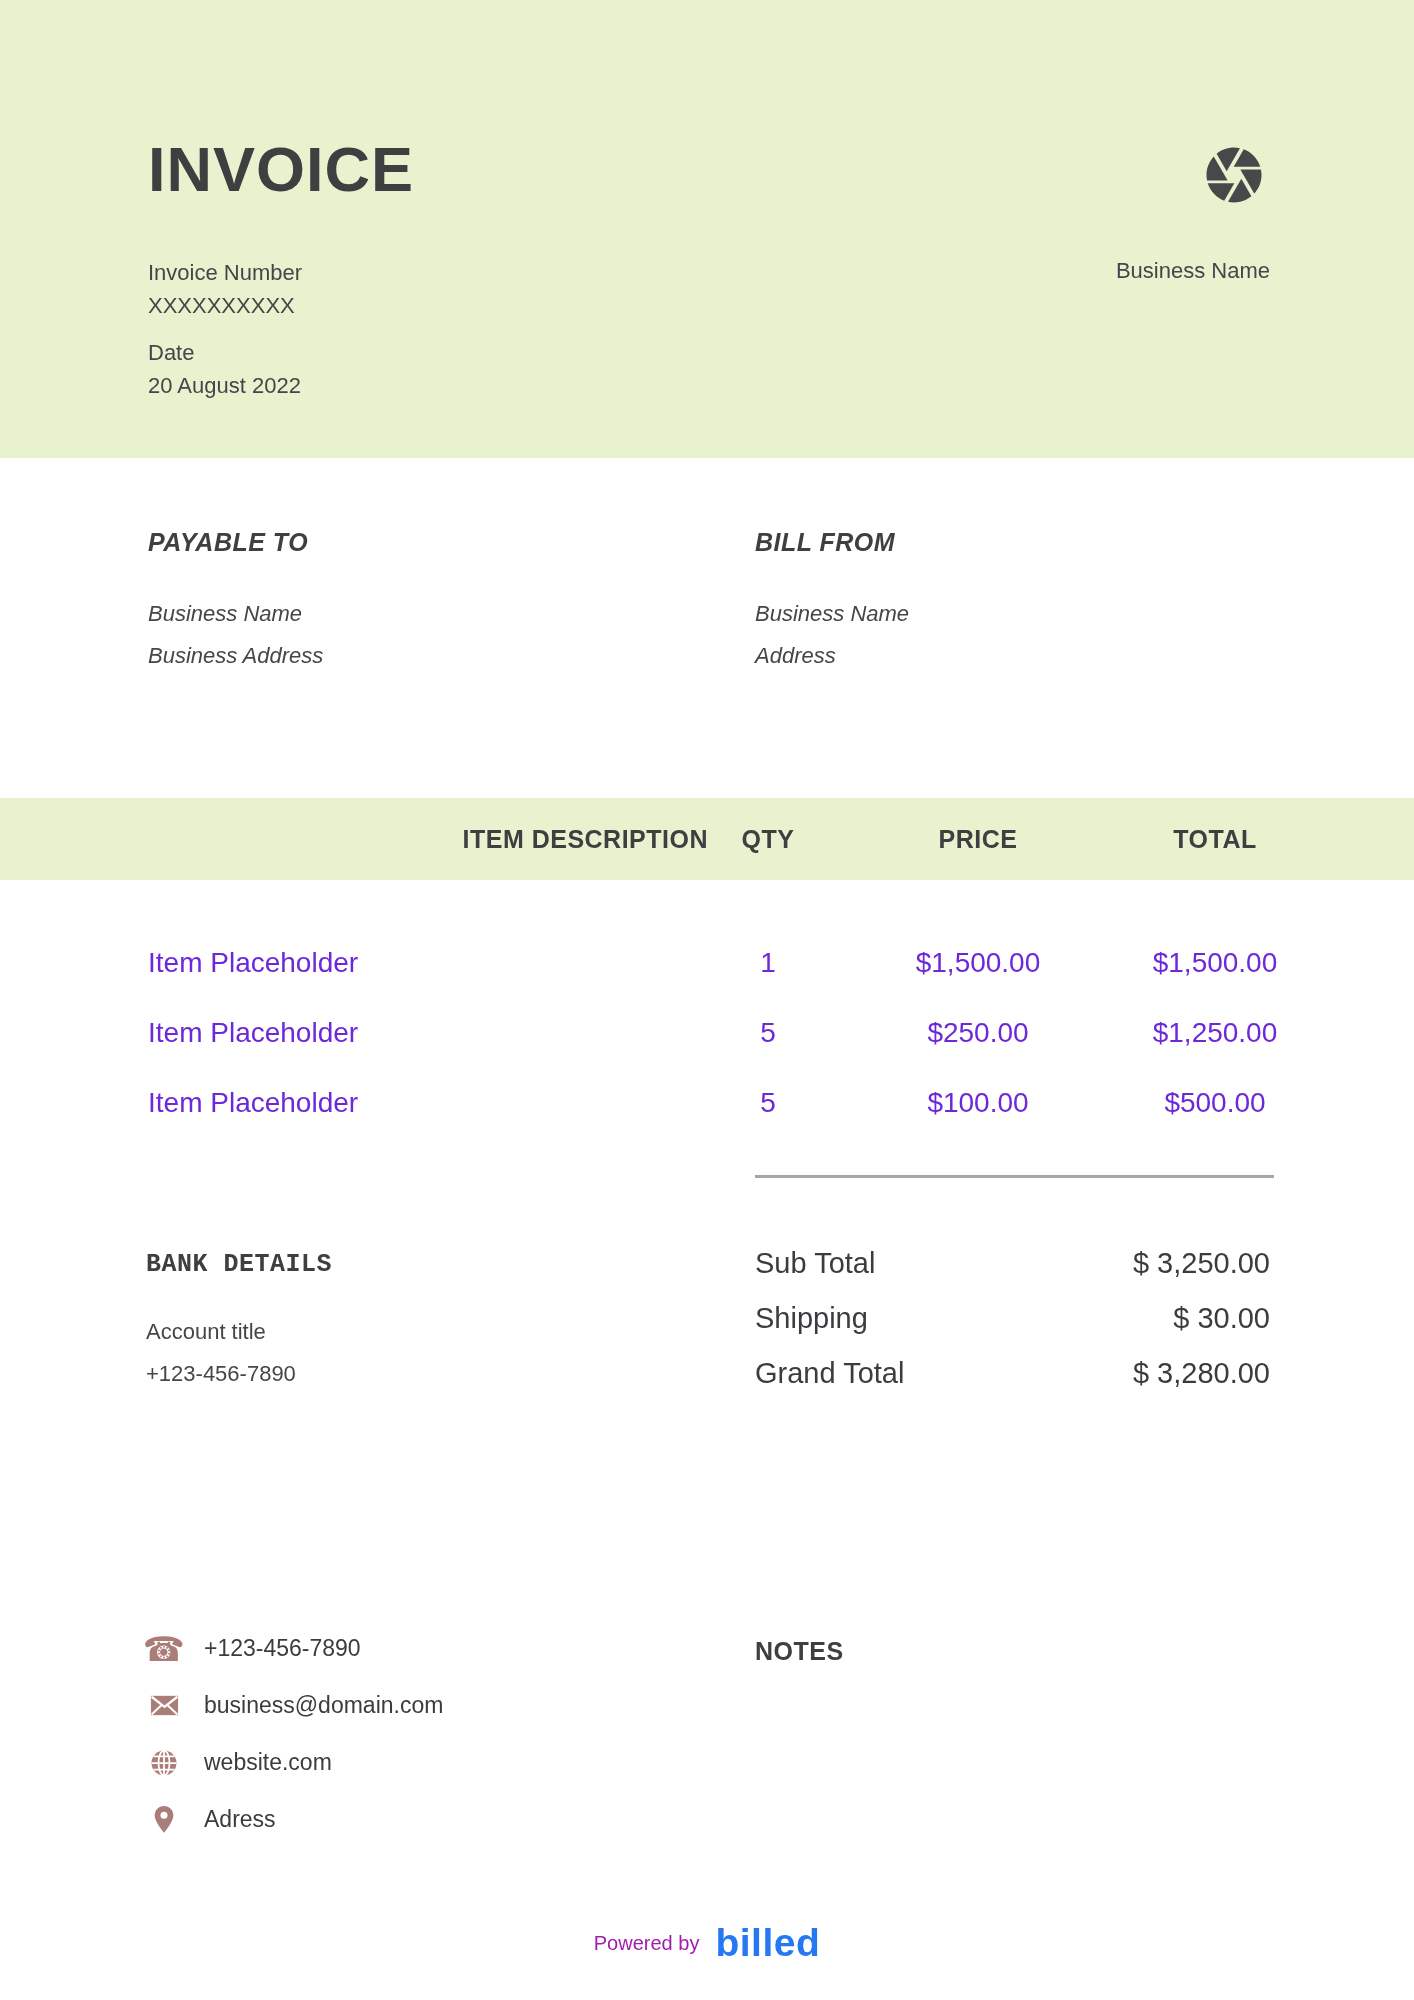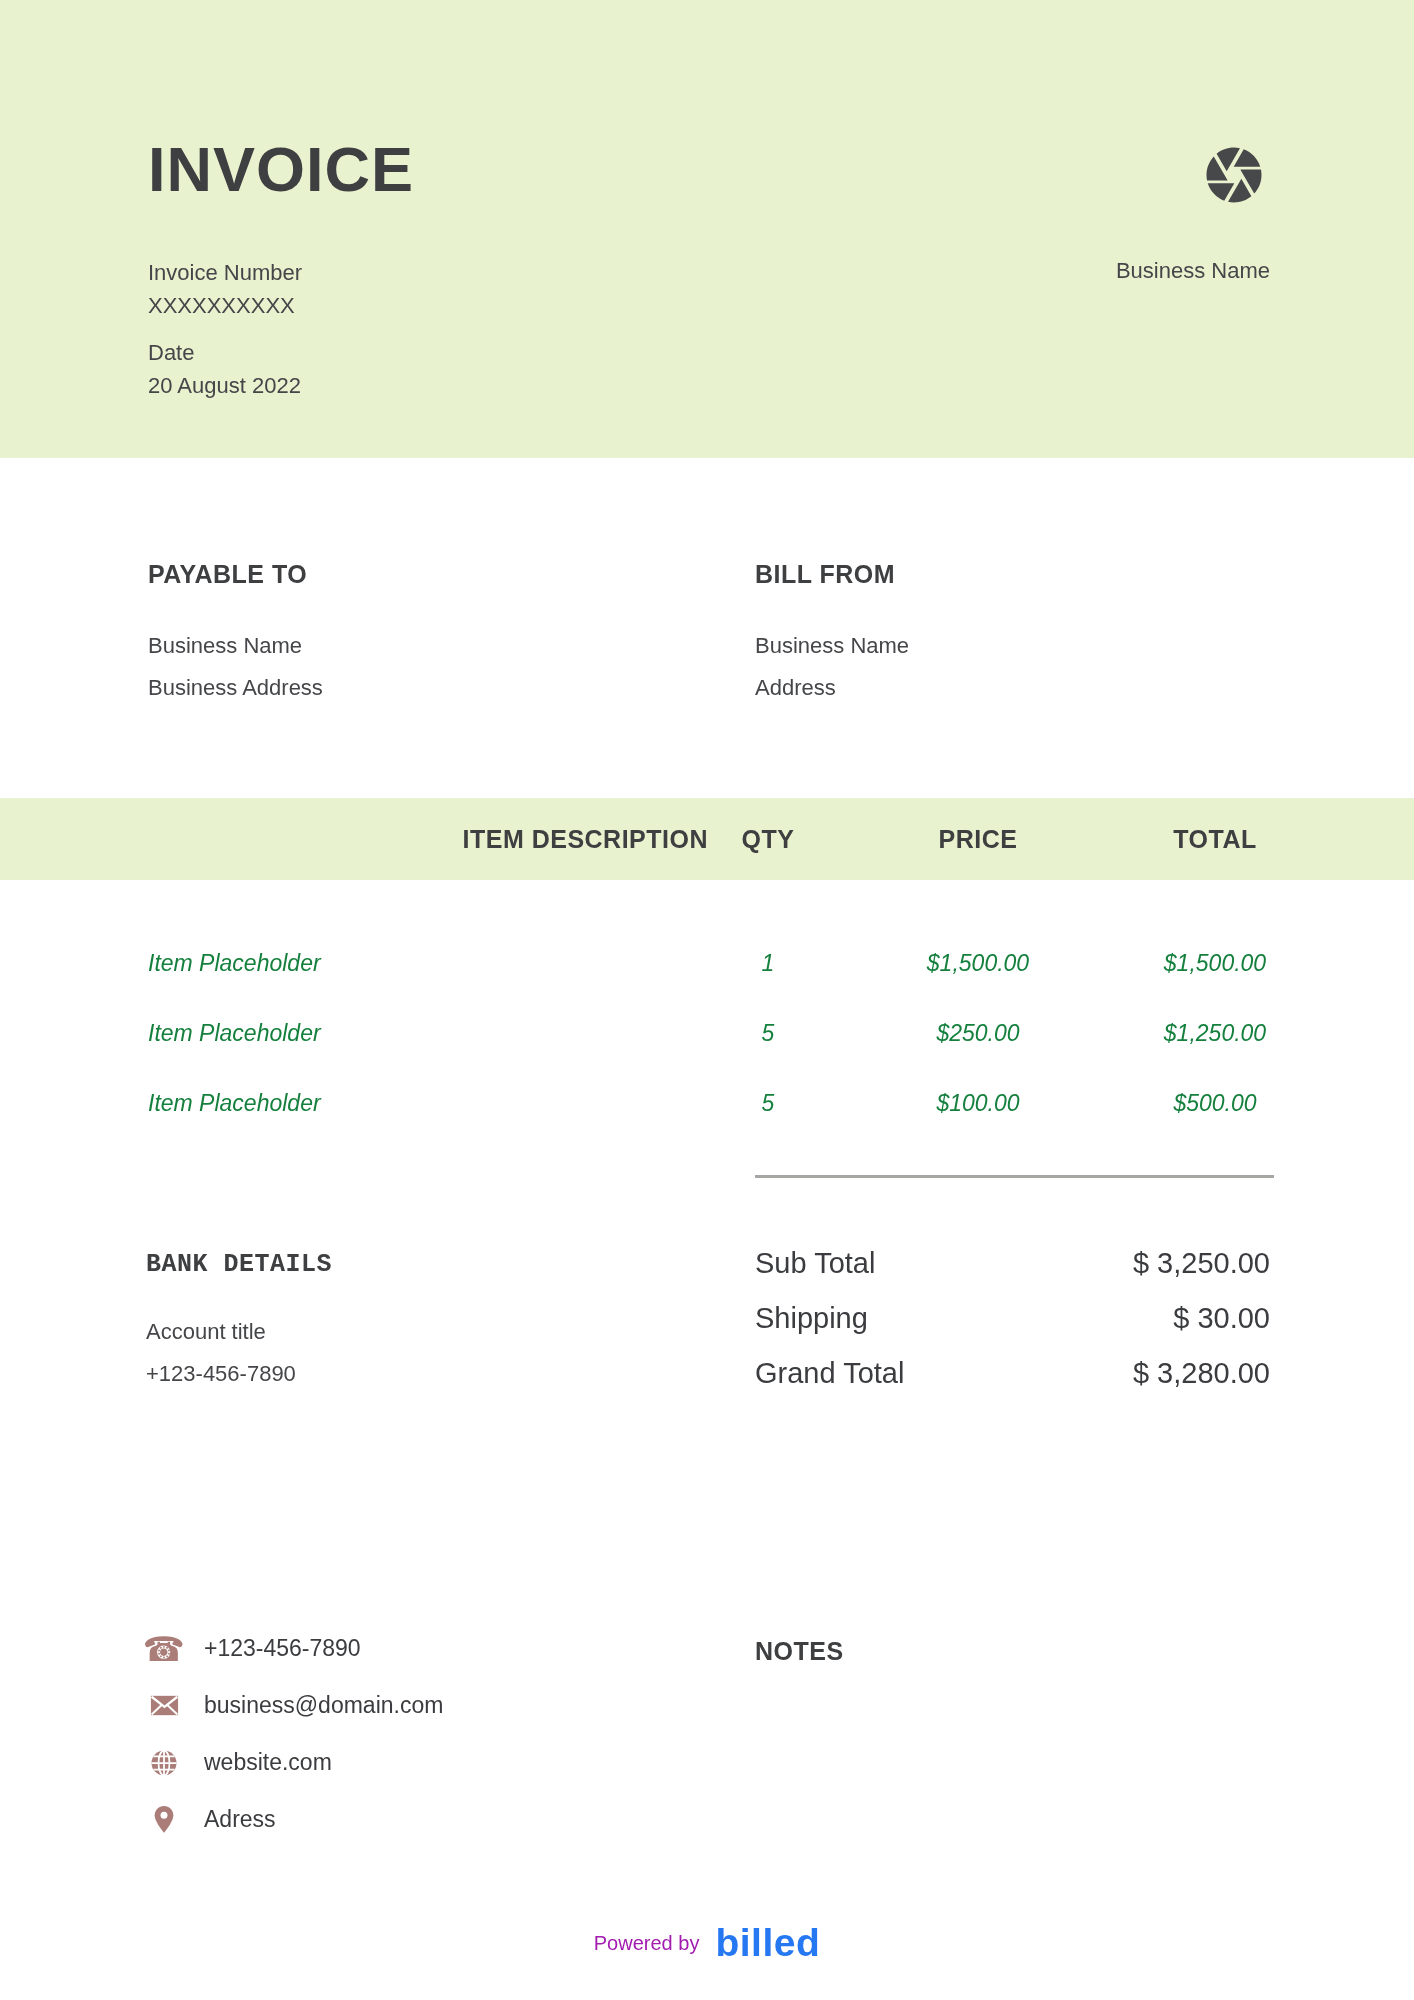"PAYABLE TO" .party { font-style: none -> italic; top: 560px -> 528px }
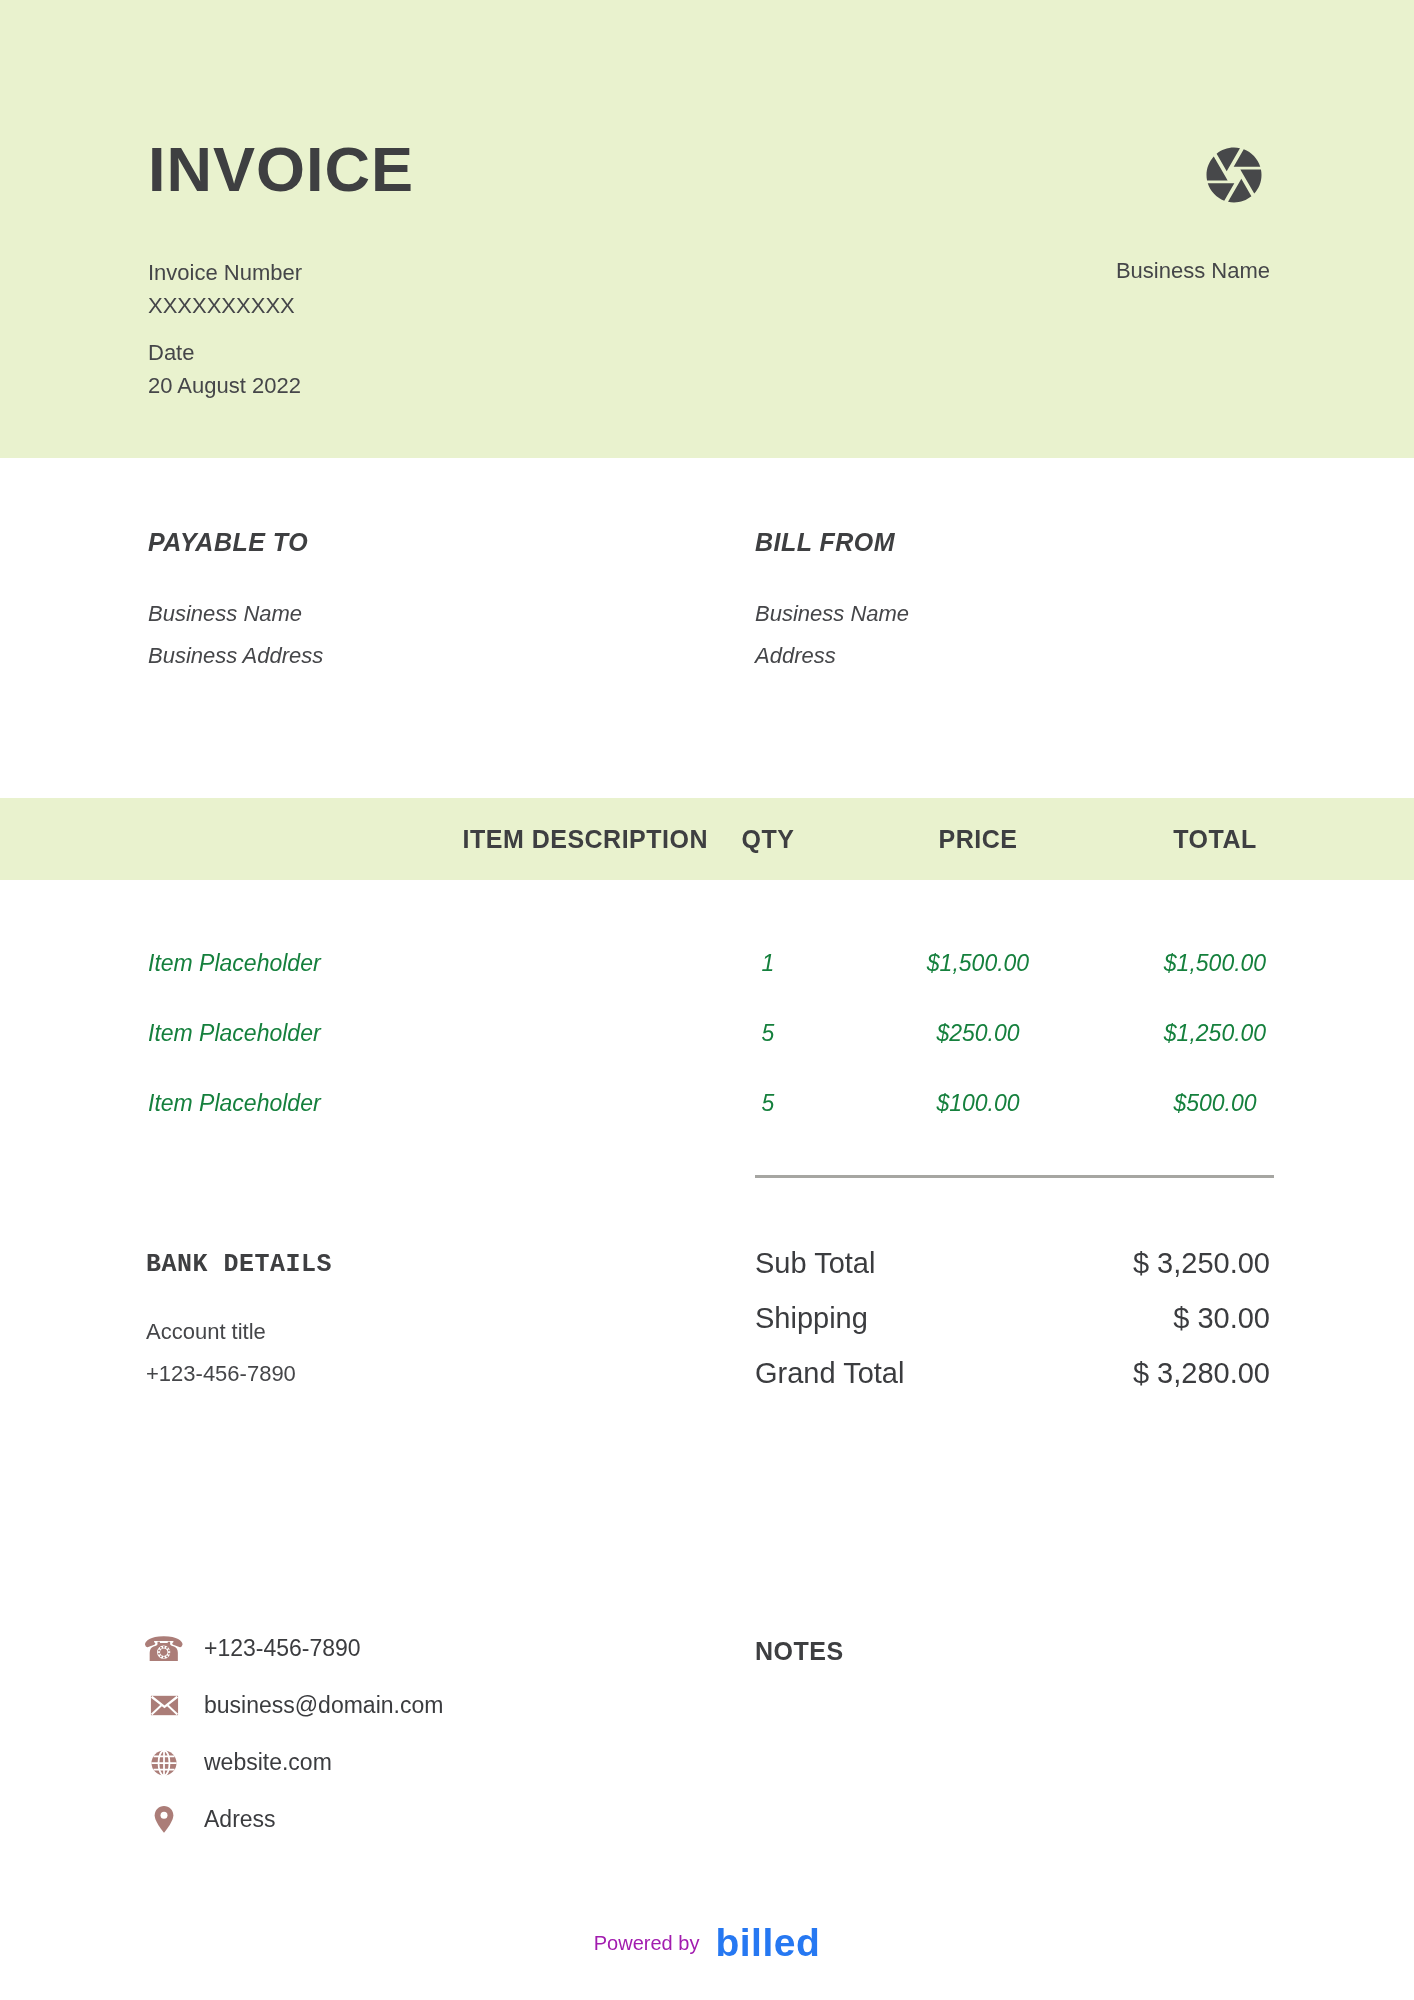"Item Placeholder" .item-row { color: #15803d -> #6d28d9; font-size: 23px -> 28px; font-style: italic -> none }
